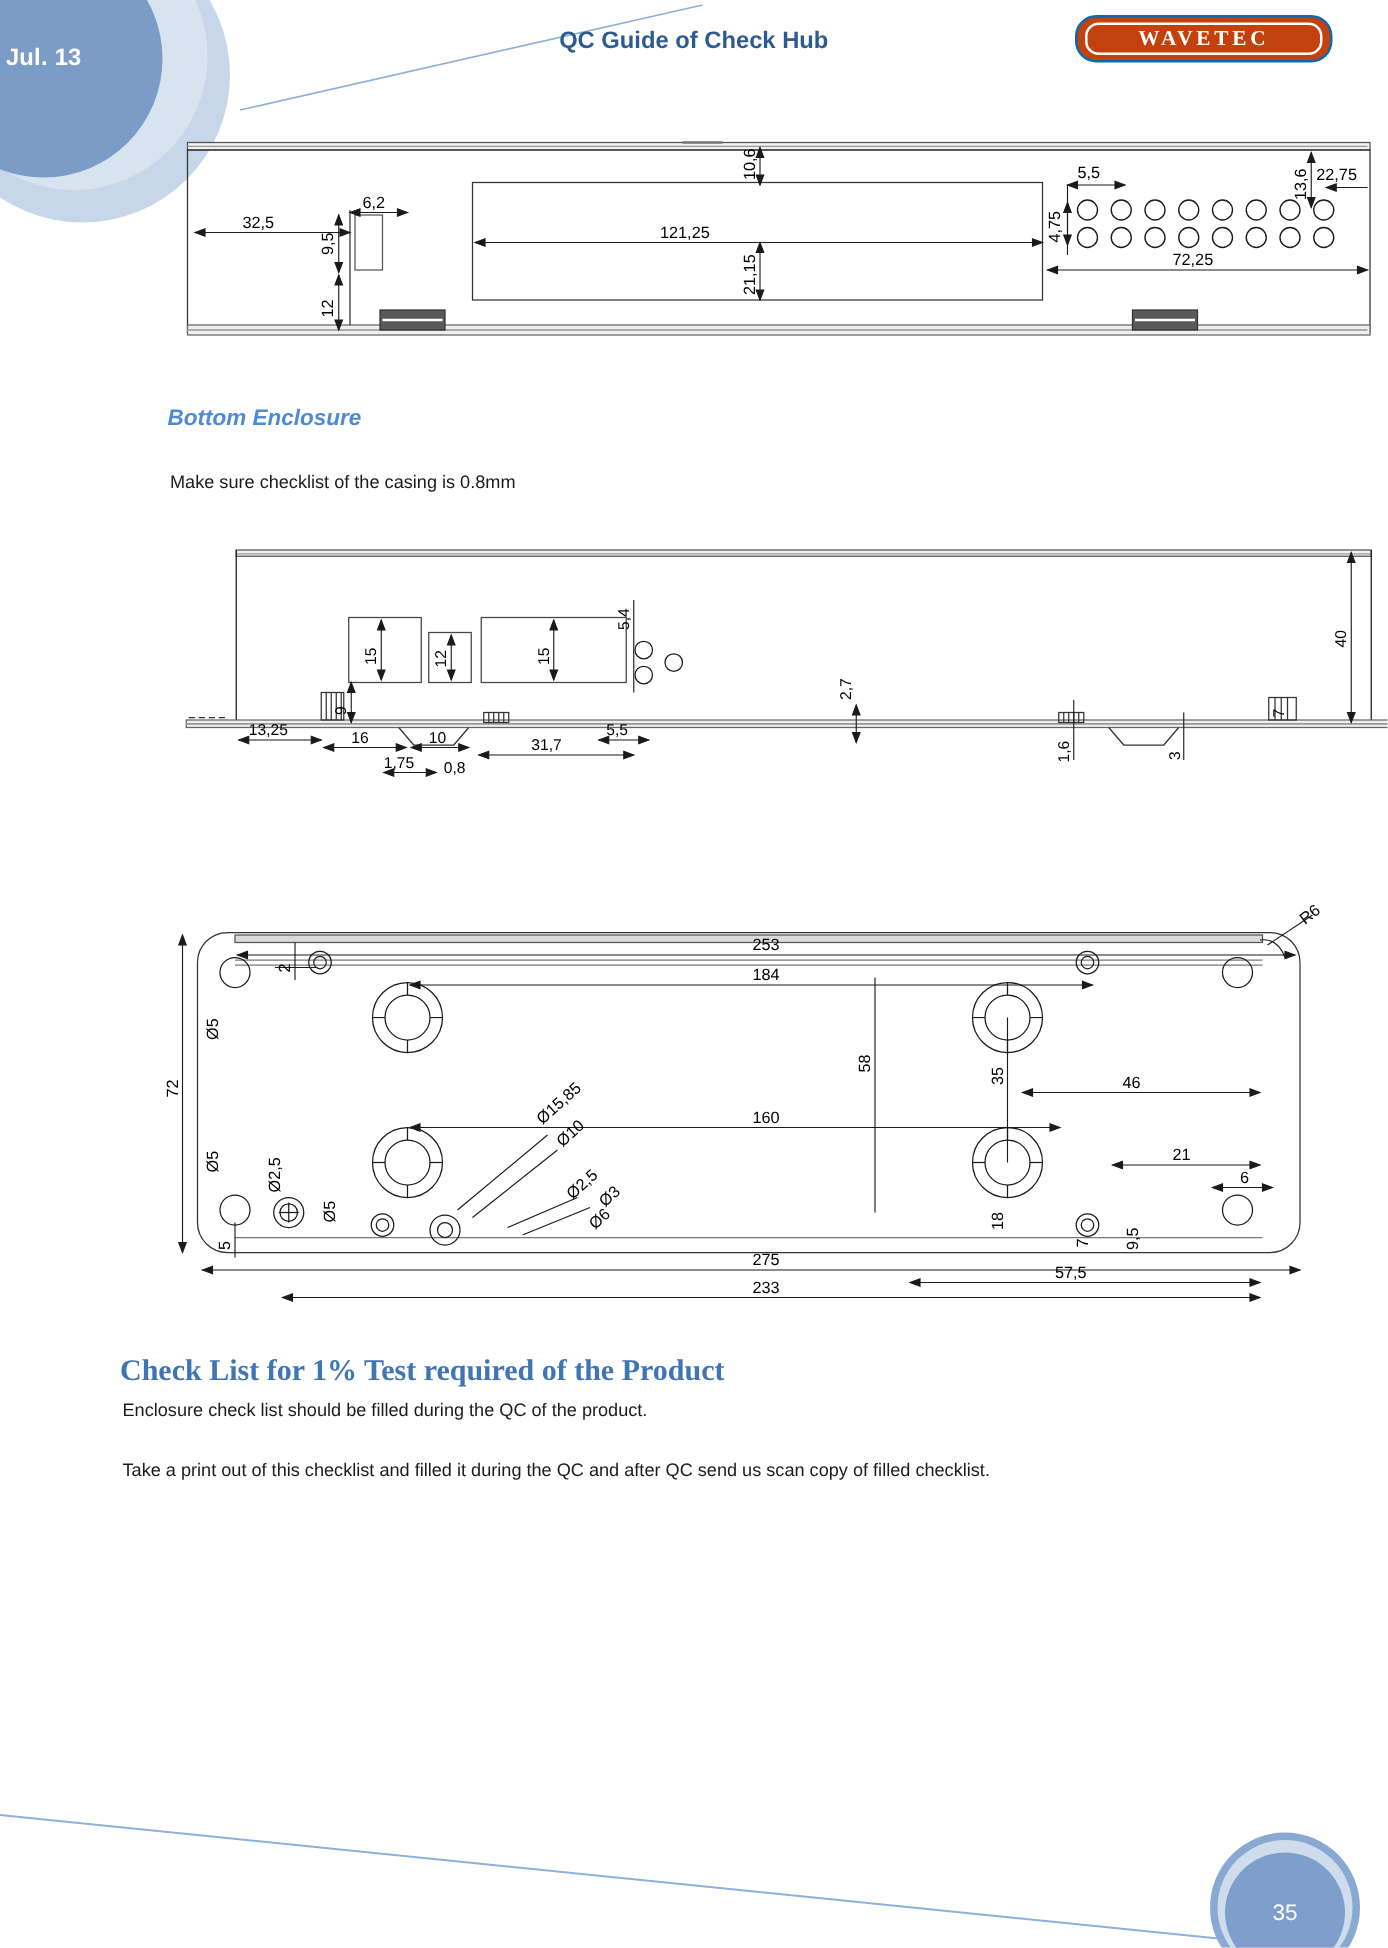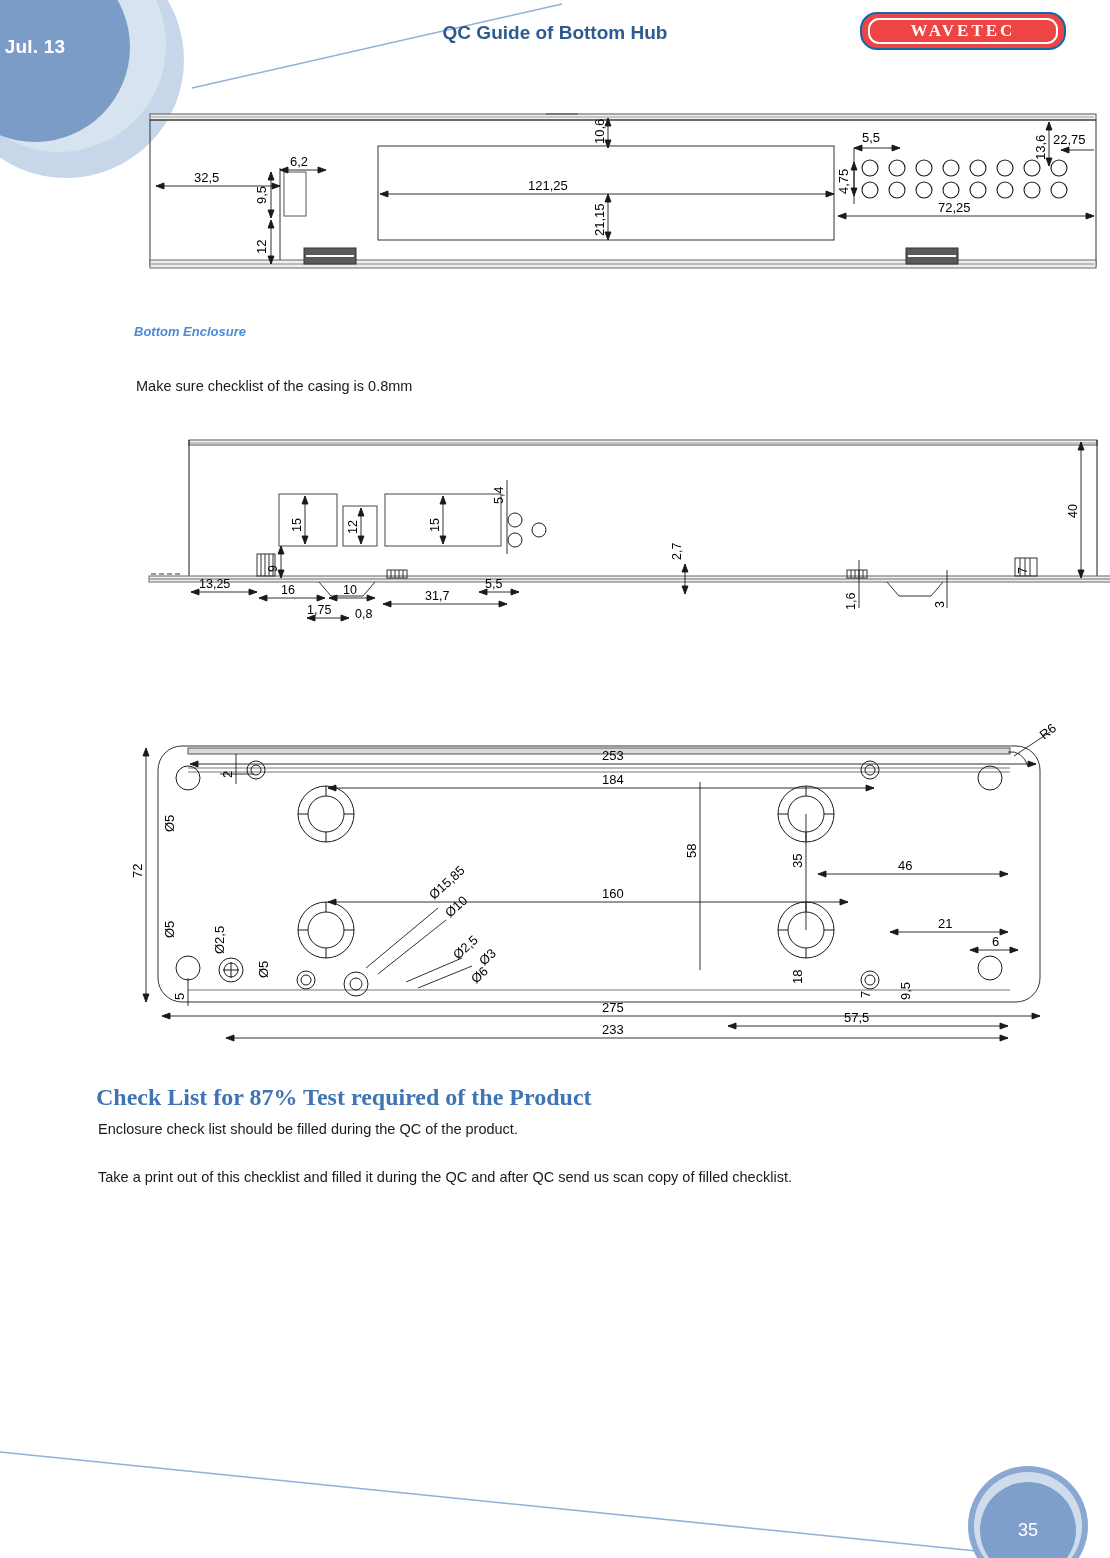"QC Guide of Bottom Hub" div.hdr-title { text: Bottom -> Check }
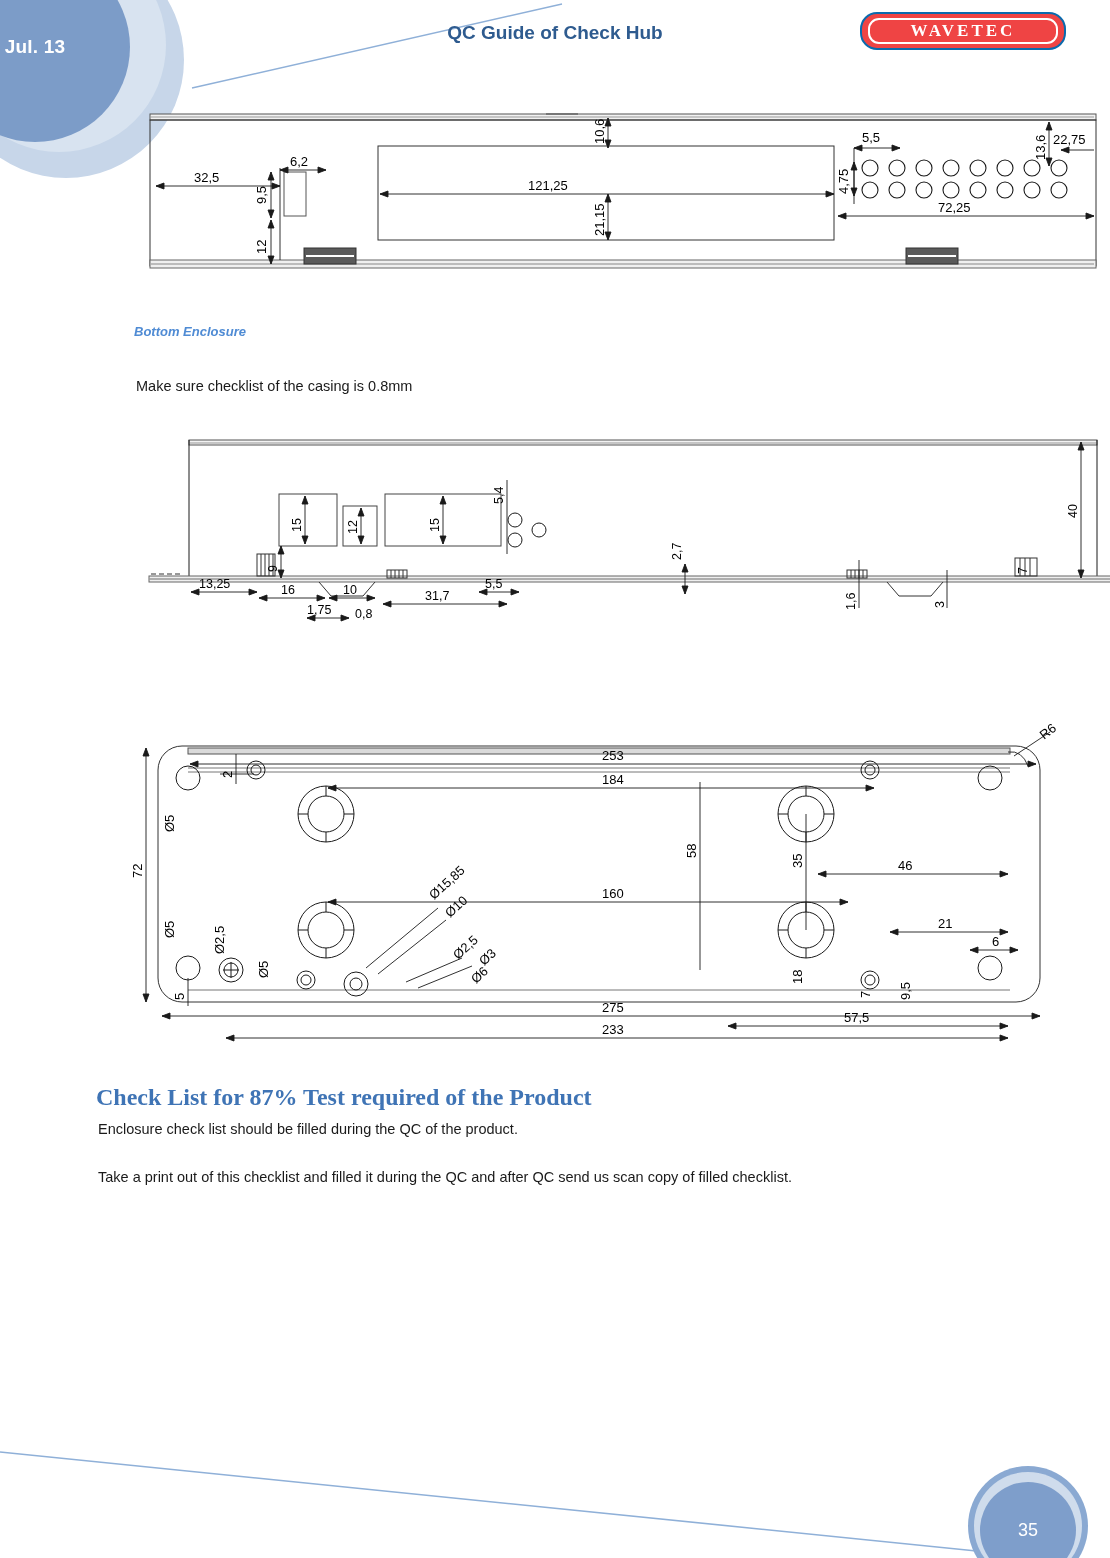"WAVETEC" .logo { background: #ef4444 -> #c2410c }
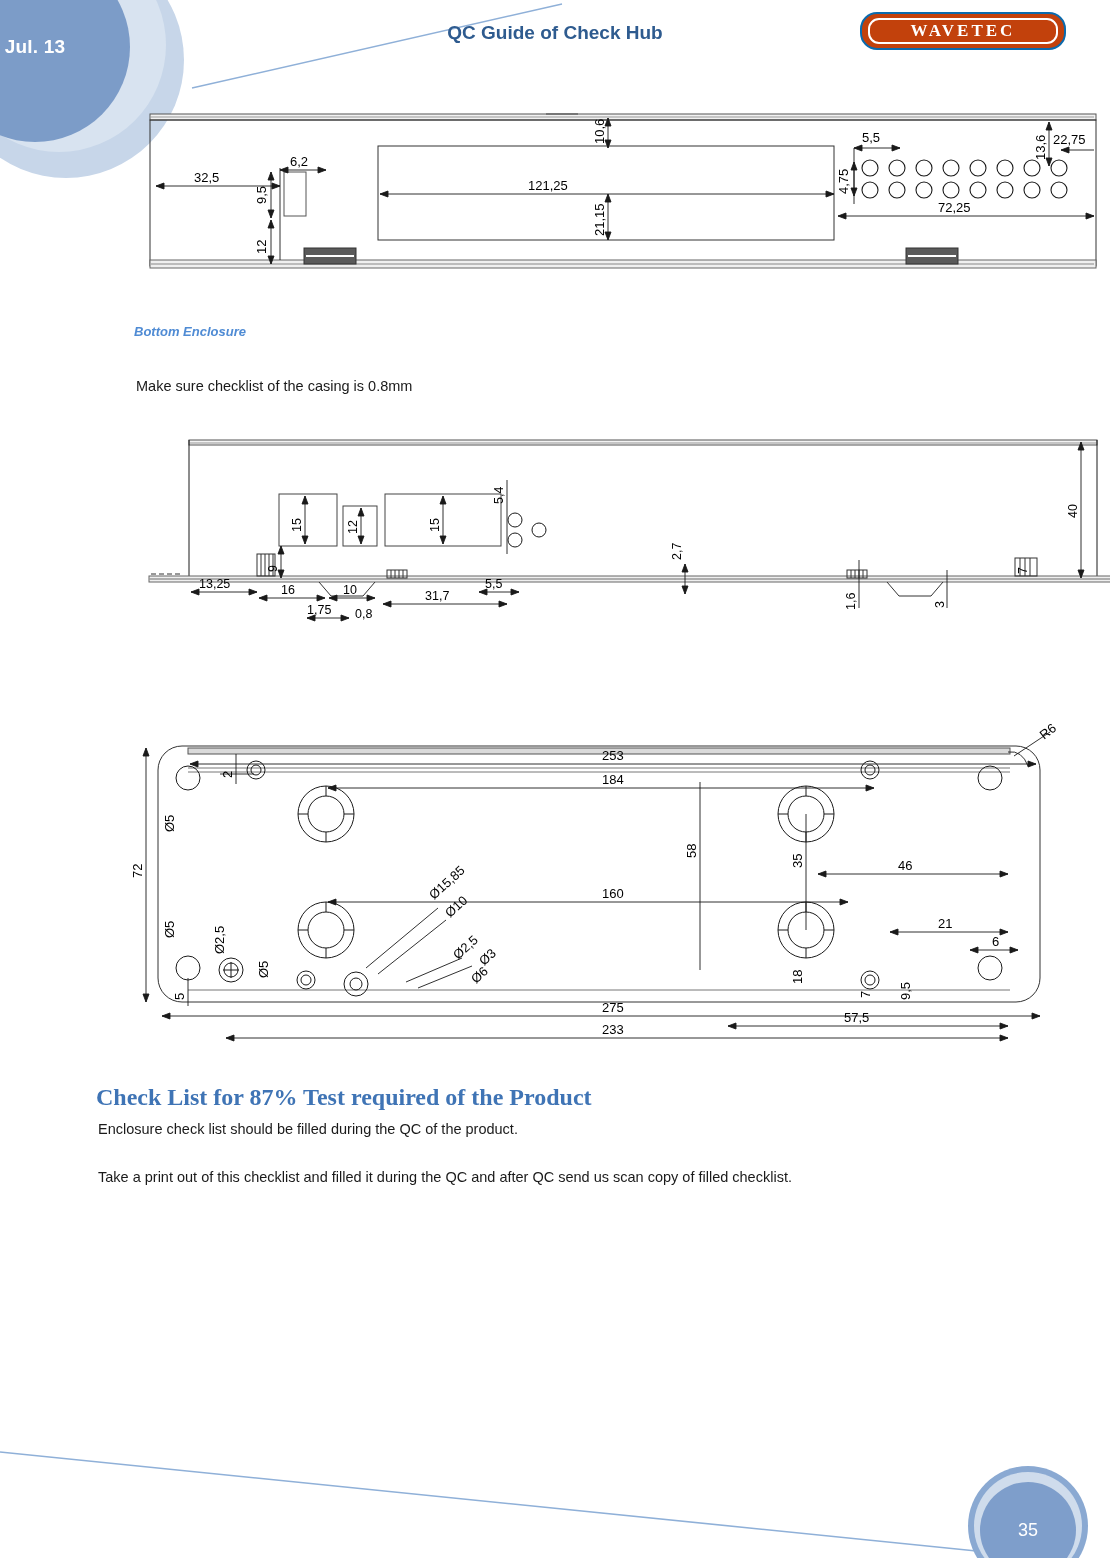"Bottom Enclosure" .h-blue-italic { font-size: 13px -> 18px }
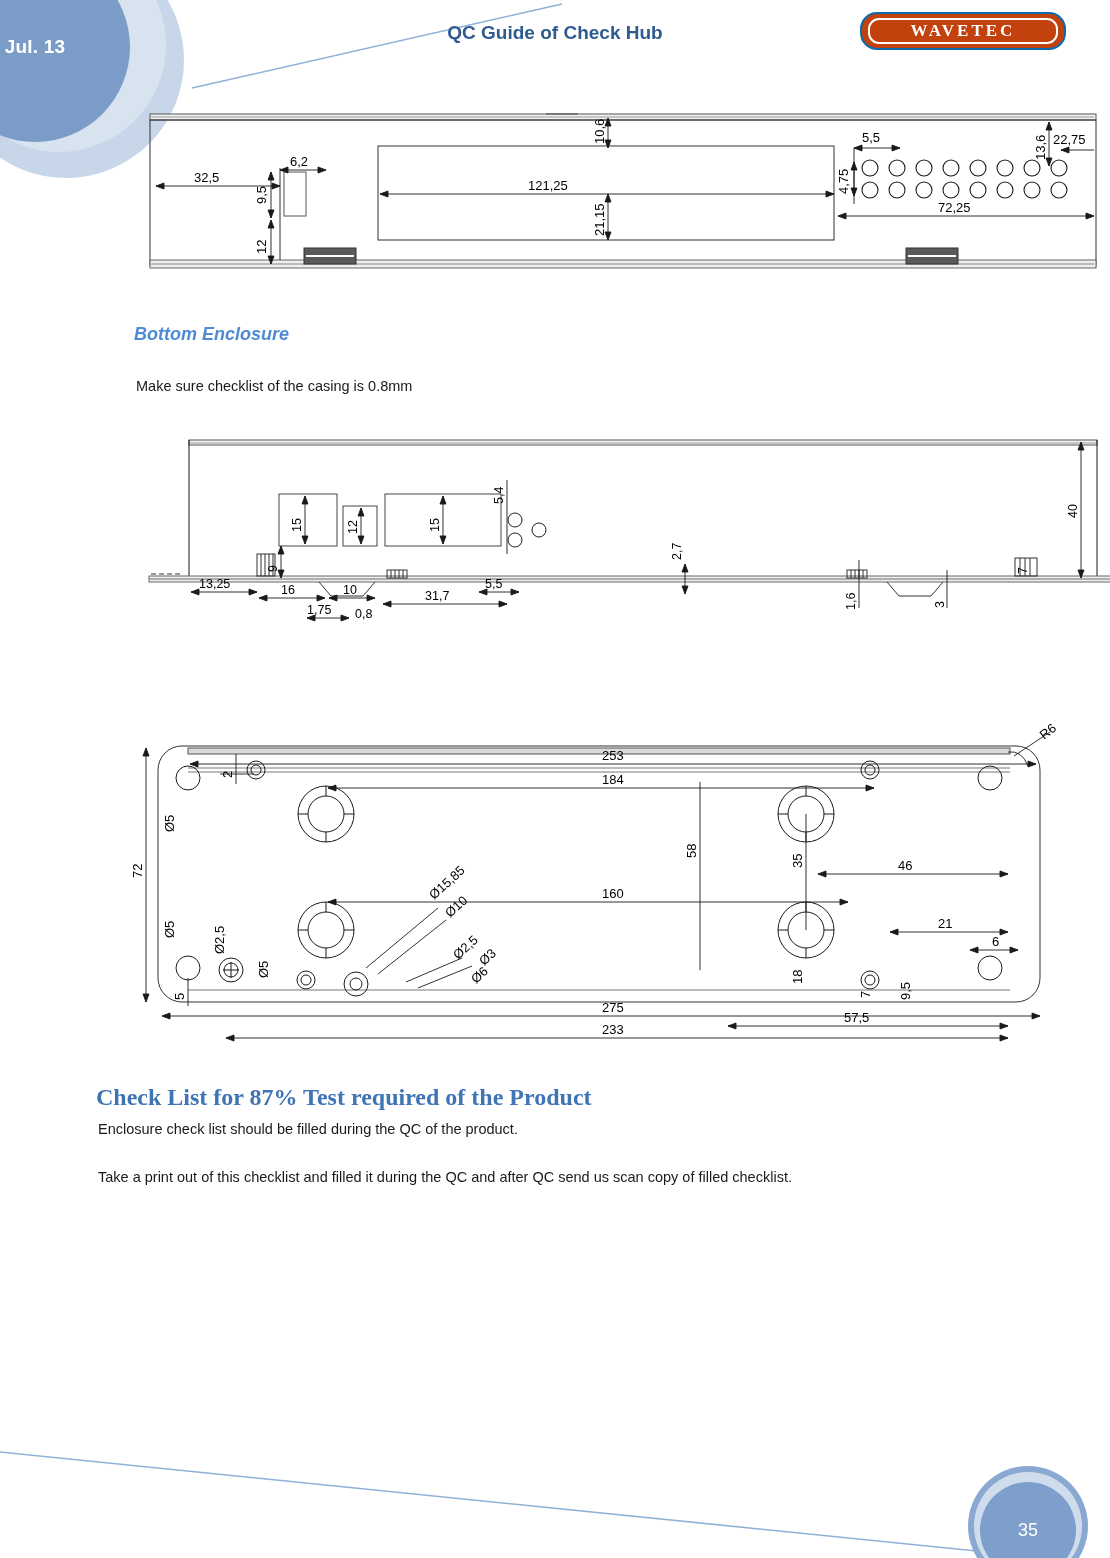"Check List for 87% Test" div.h-serif-blue { text: 87% -> 1% }
